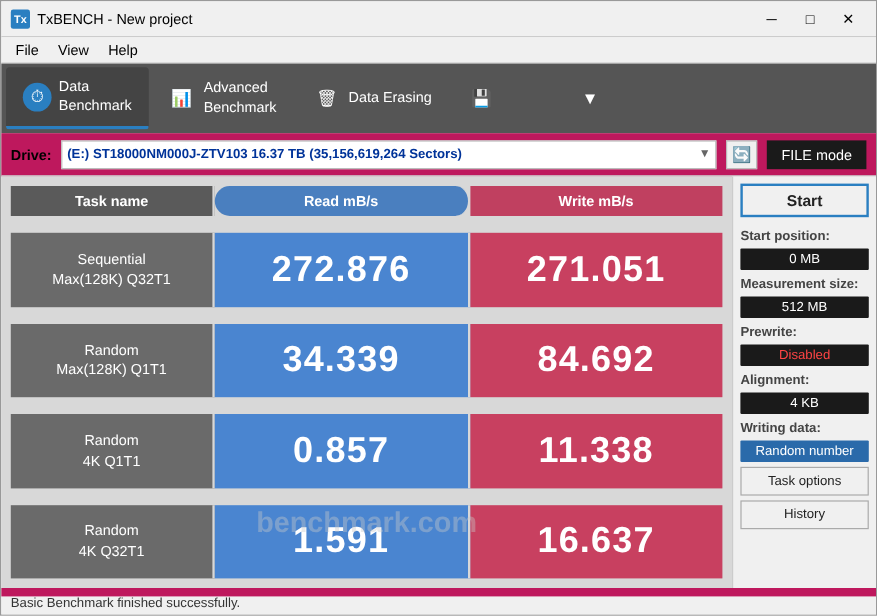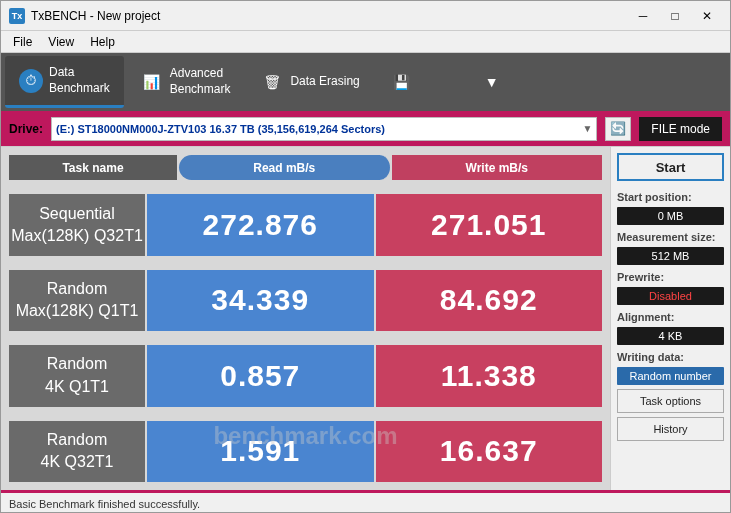"Sequential" .row-name { font-size: 16px -> 12px; width: 138px -> 170px }
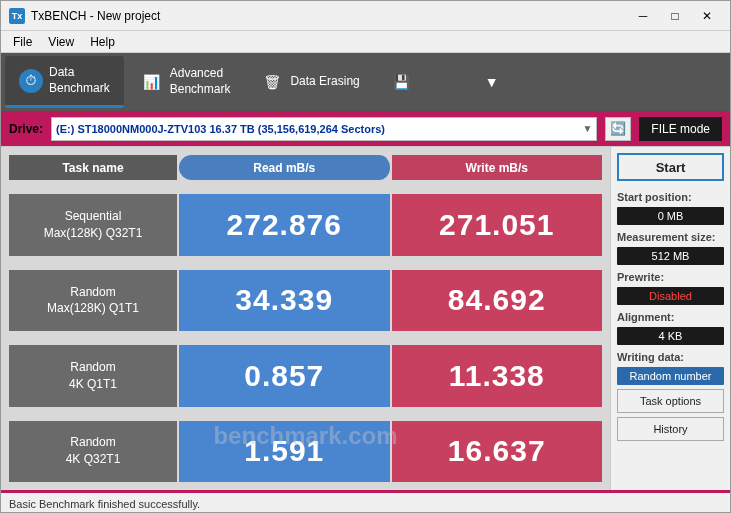"Basic Benchmark finished successfully." .status-bar { align-items: center -> none; border-top: 3px solid #be185d -> 7px solid #be185d }
